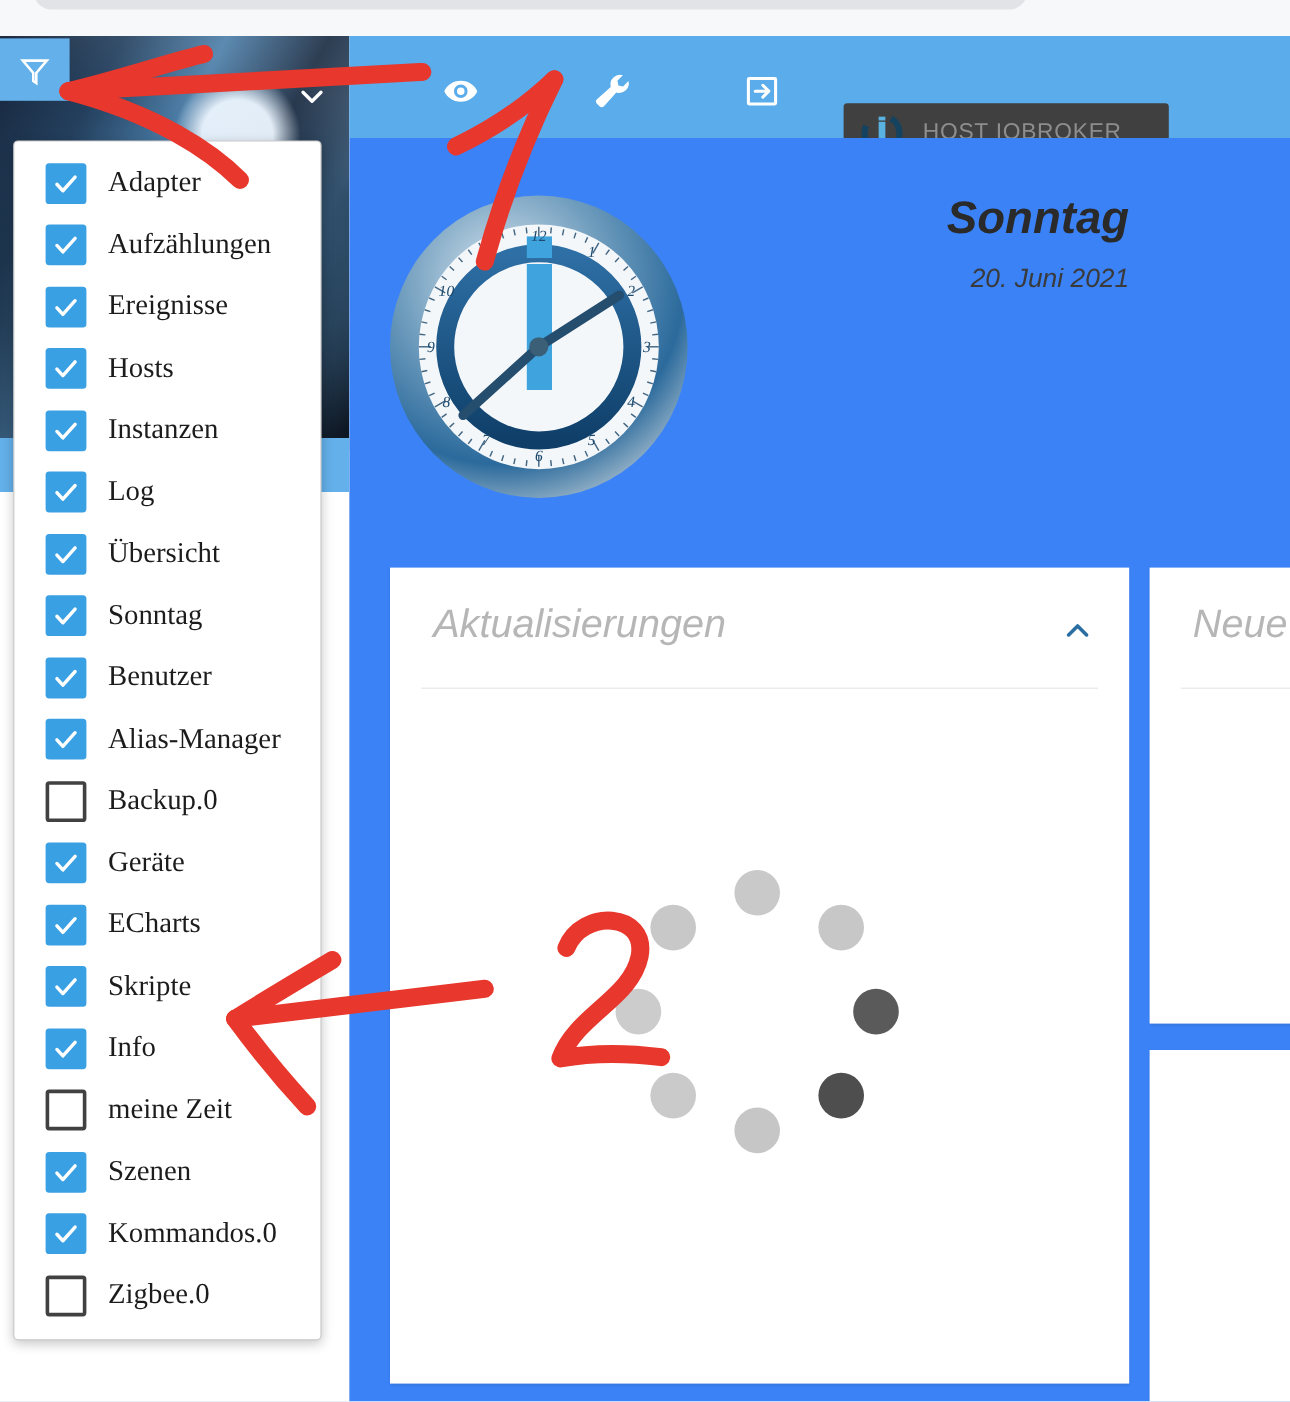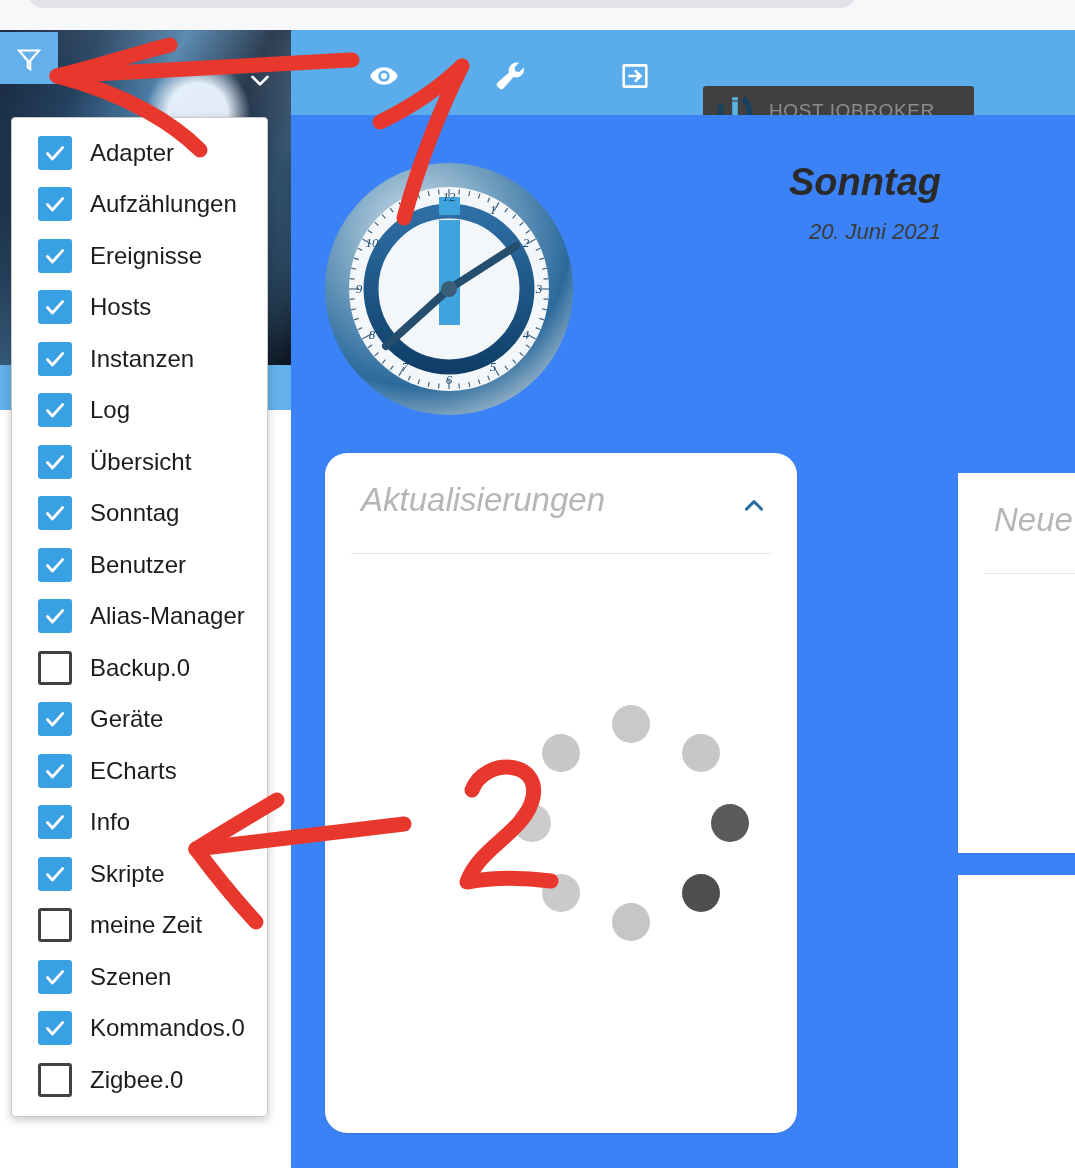"Adapter" .menu-label { font-family: none -> Liberation Serif, serif }
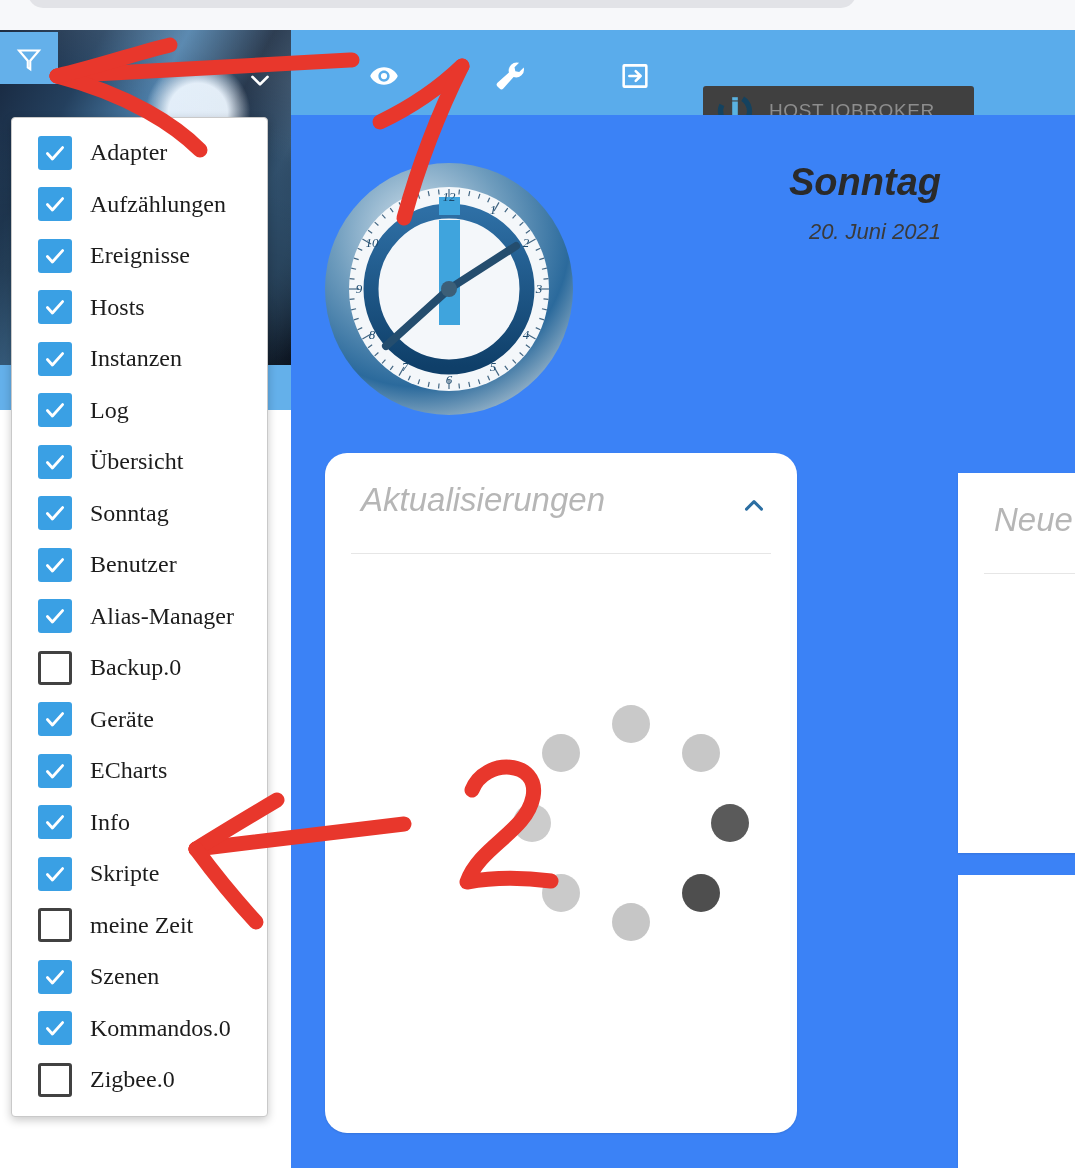"Aktualisierungen" #card-updates { border-radius: 22px -> none; top: 338px -> 358px; width: 472px -> 616px }
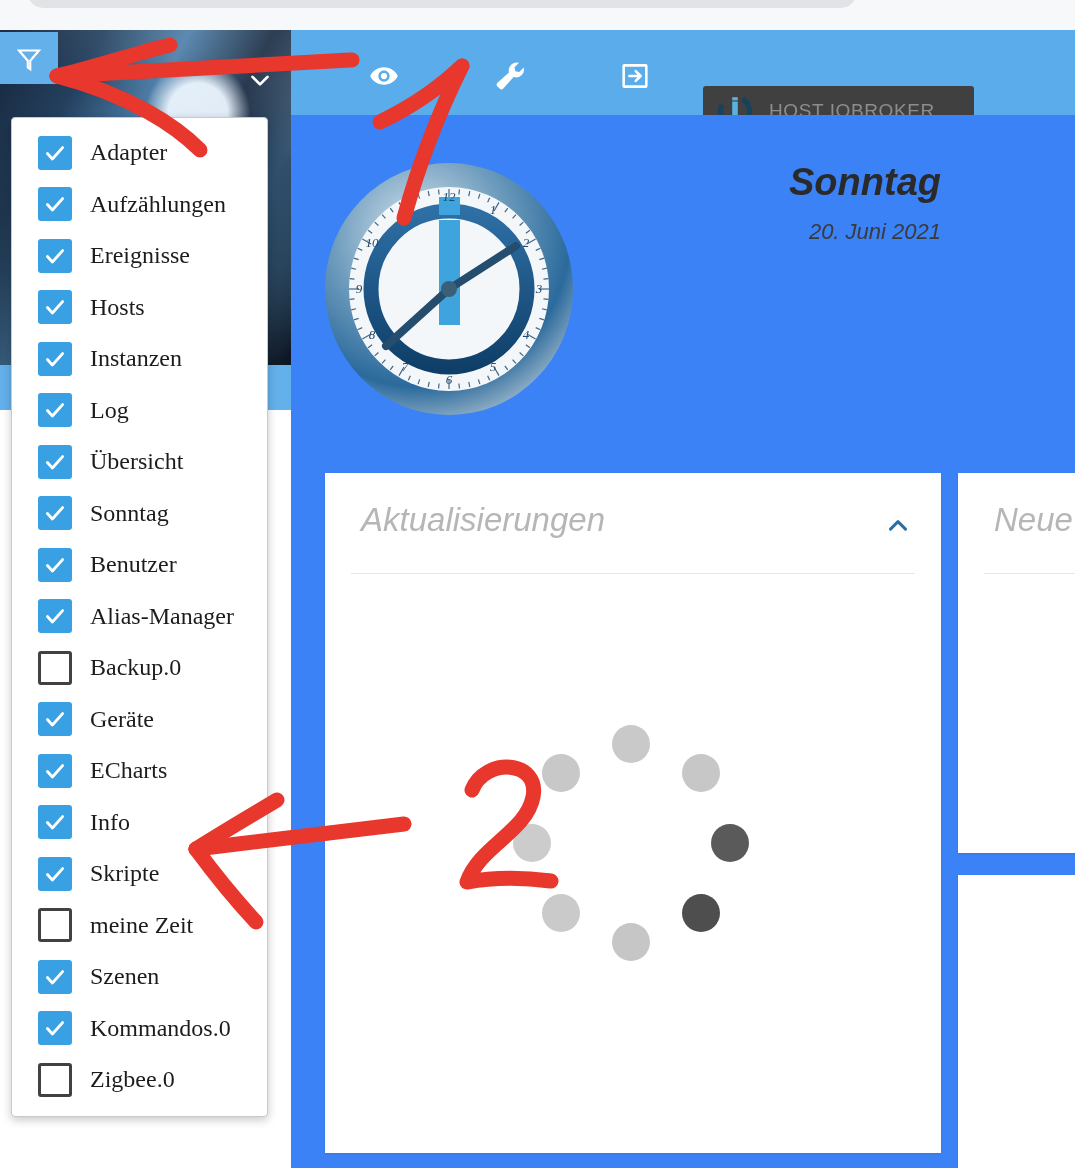"Info" div.menu-item { order: before "Skripte" -> after "Skripte" }
